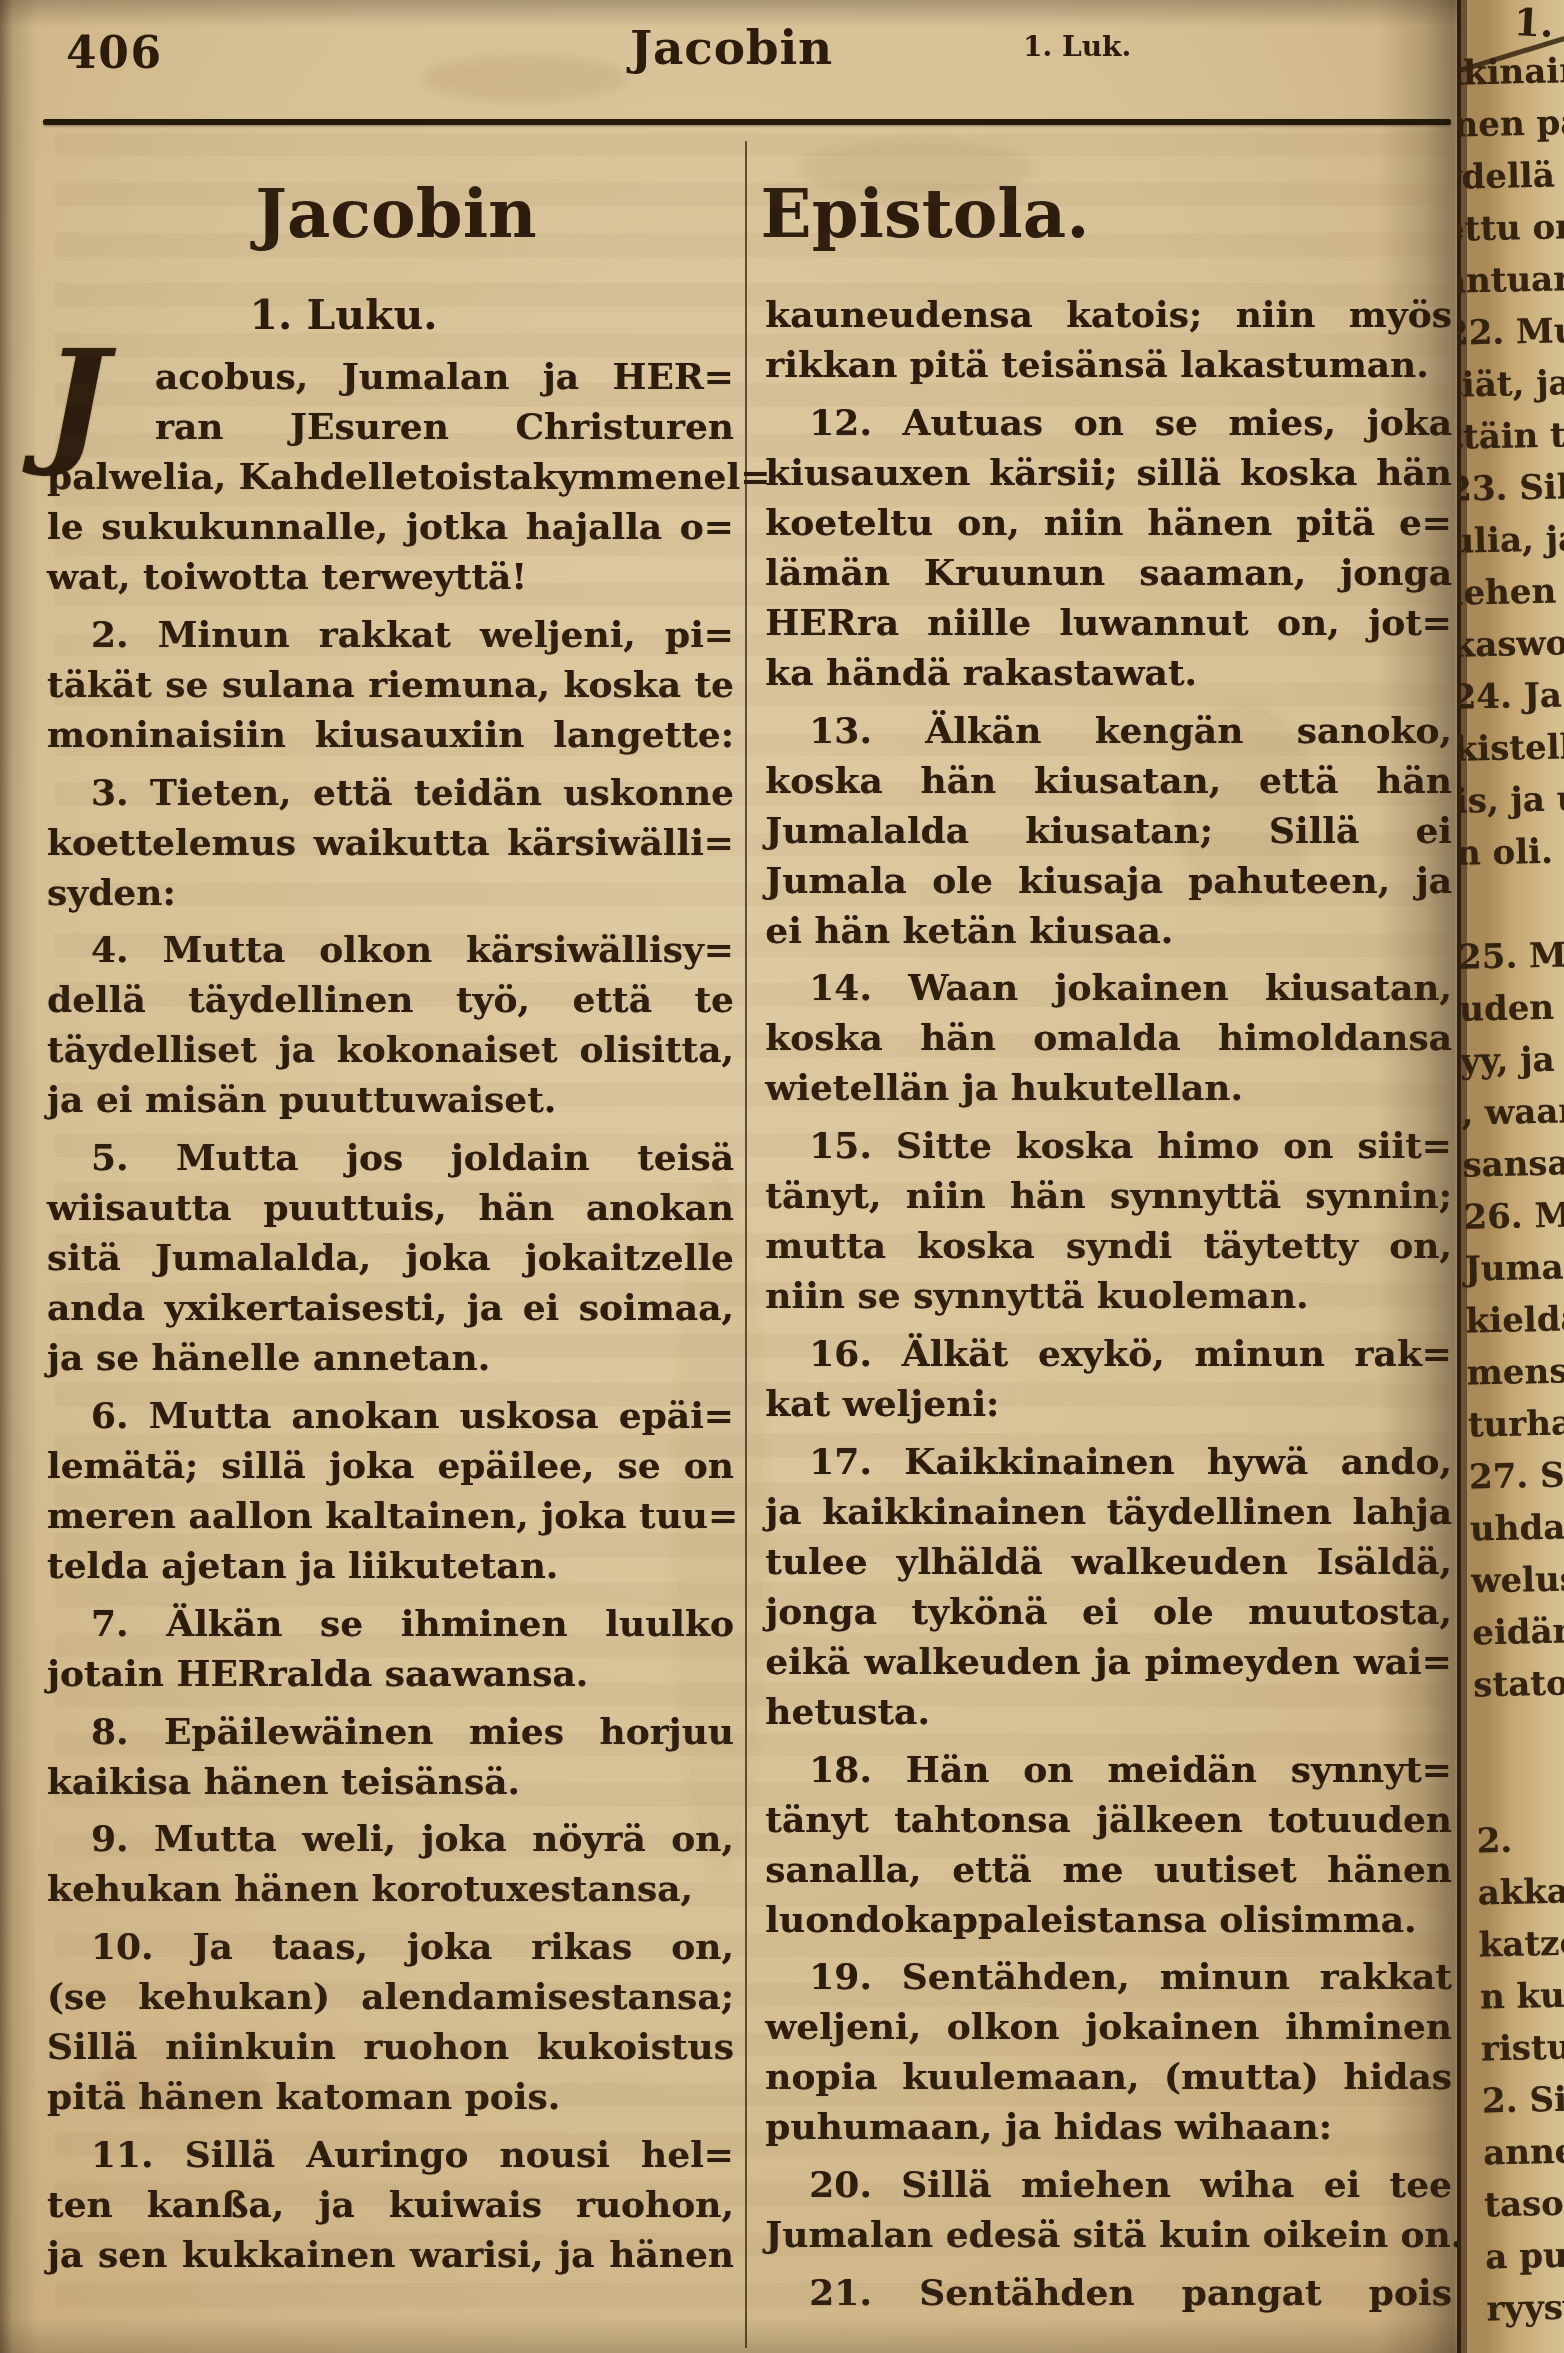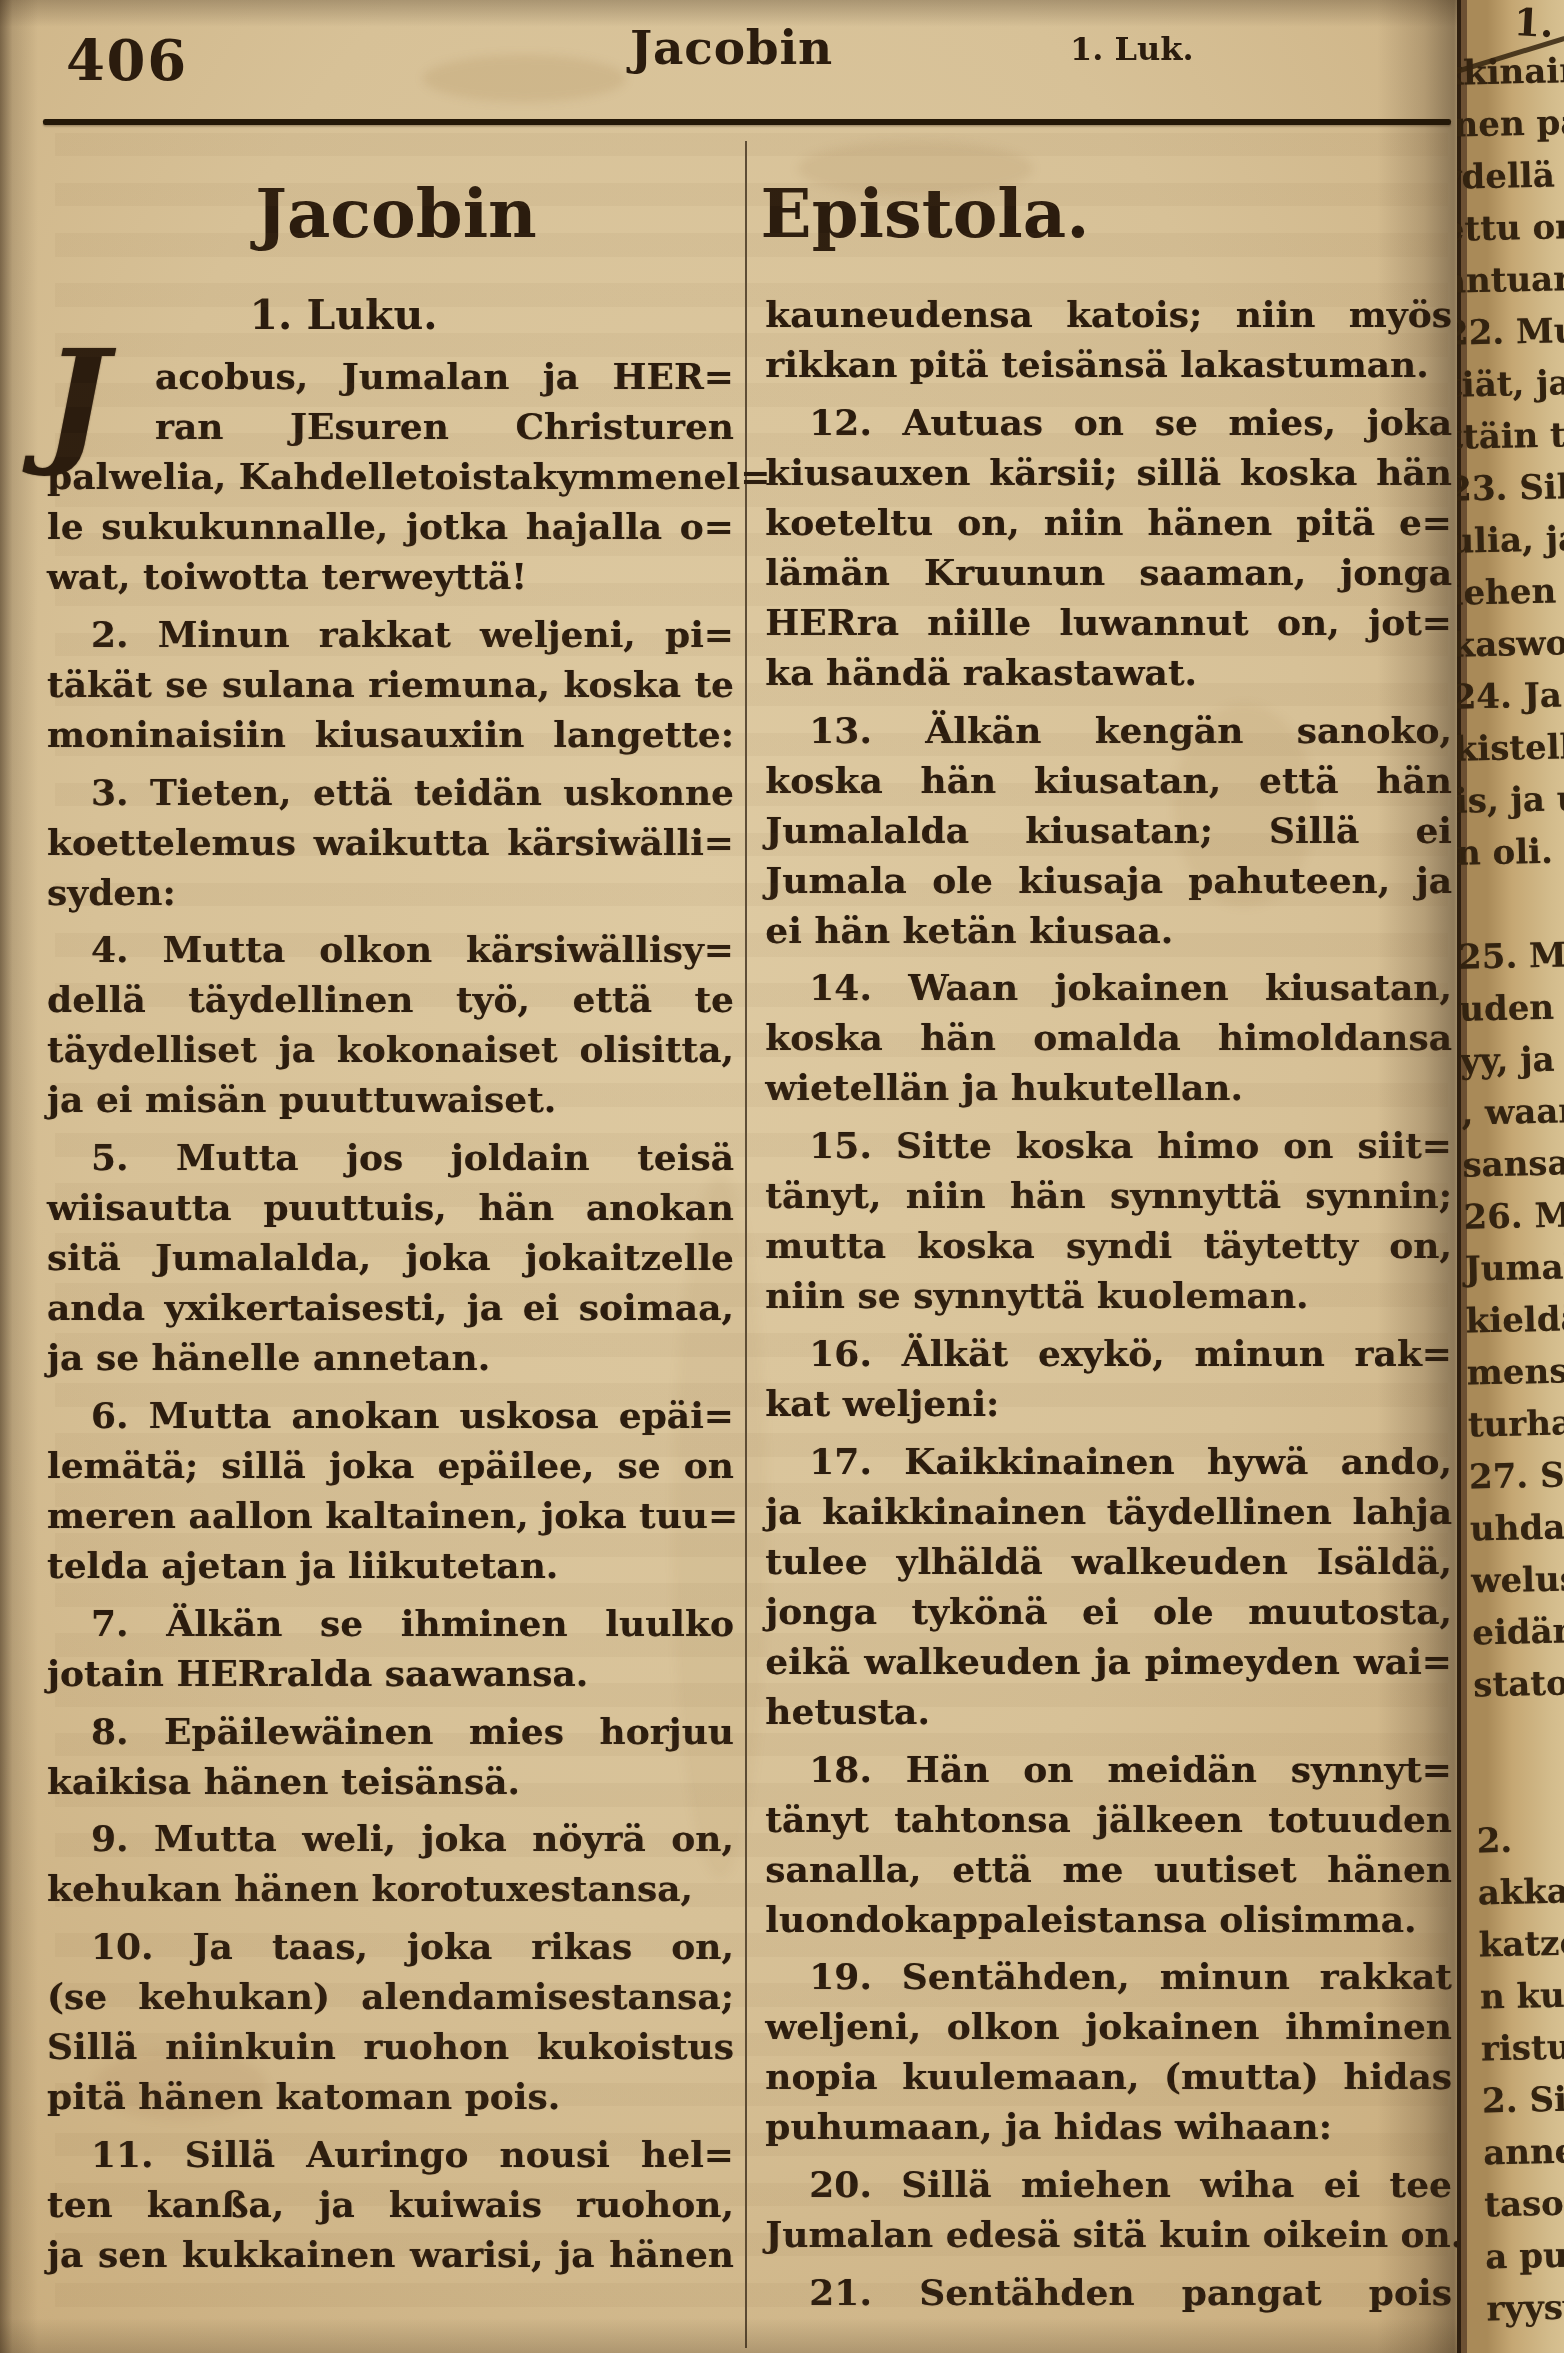"406" .hdr-num { font-size: 56px -> 44px }
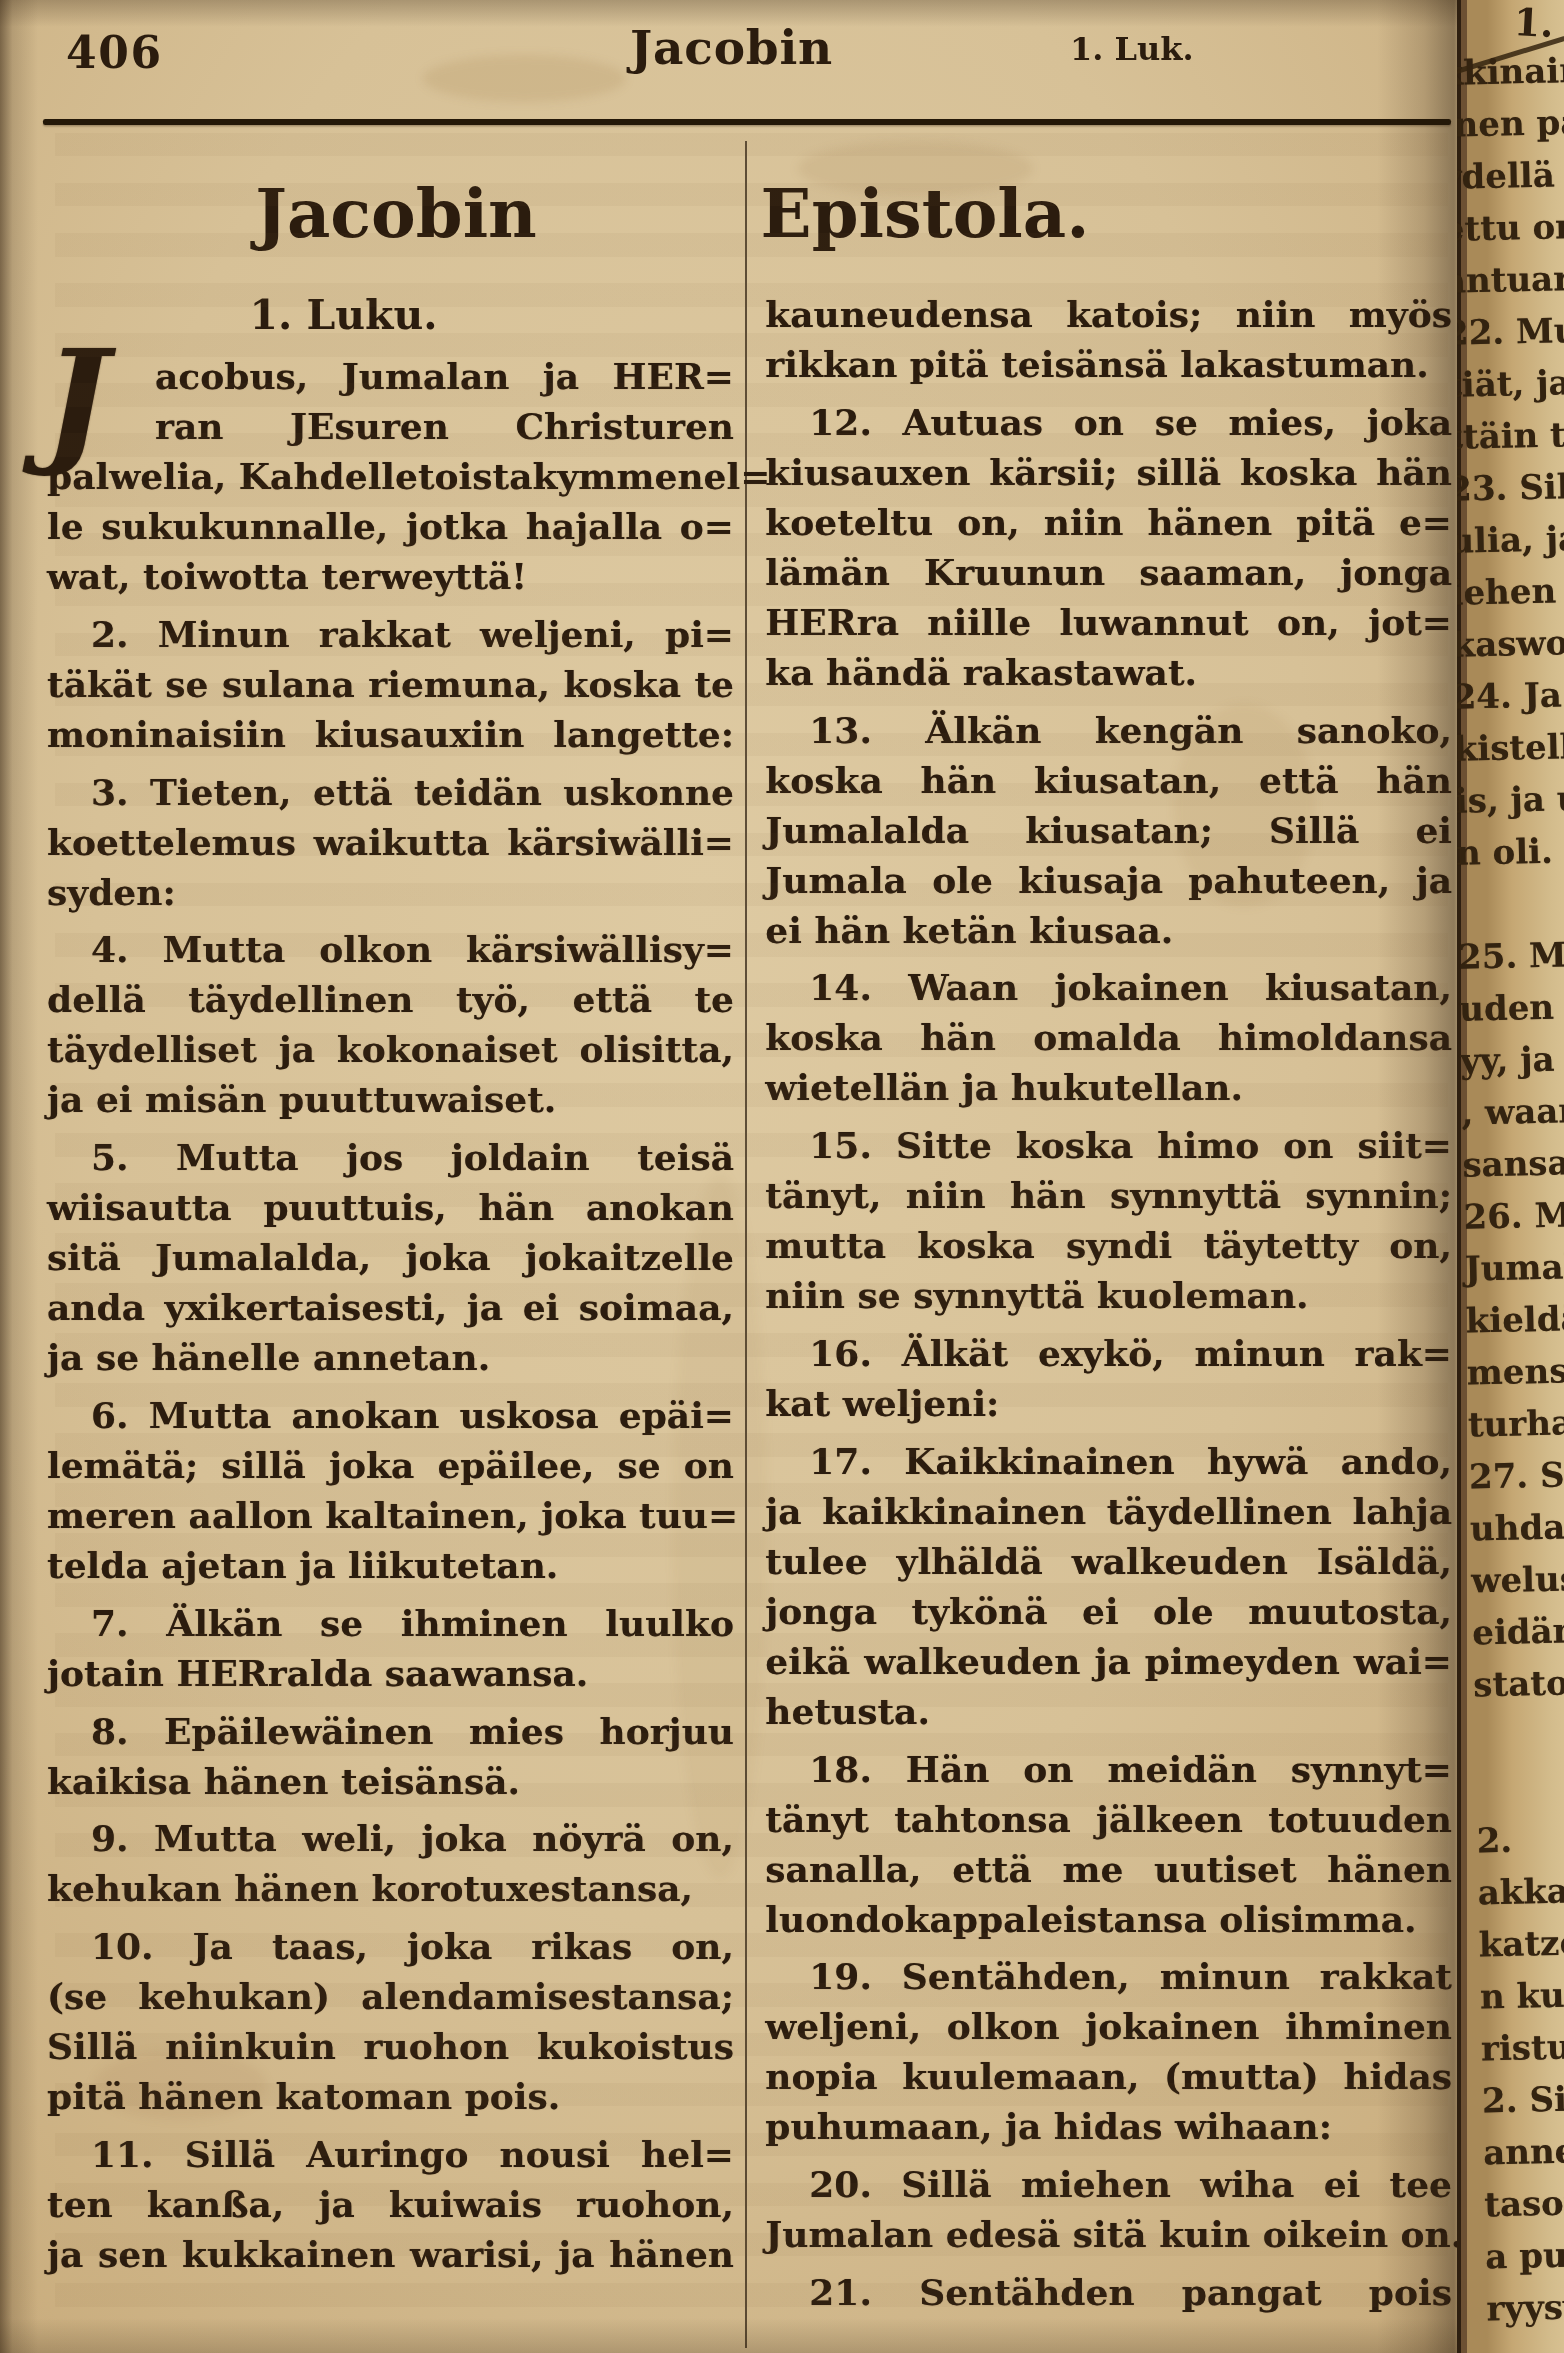"1. Luk." .hdr-sec { font-size: 32px -> 28px; left: 1070px -> 1023px }
